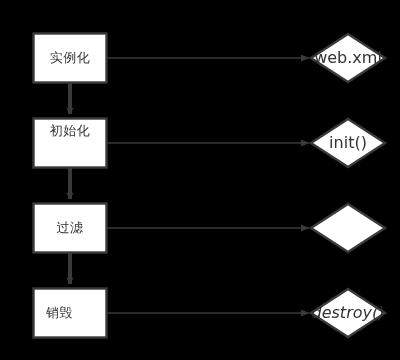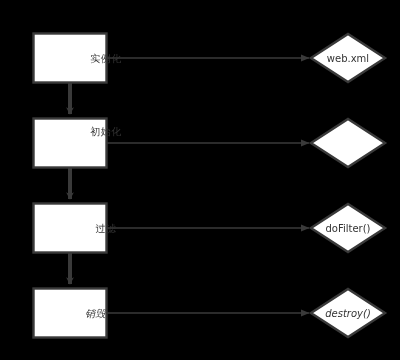"实例化" .stage-label { font-size: 10px -> 13px; padding-left: 36px -> none }
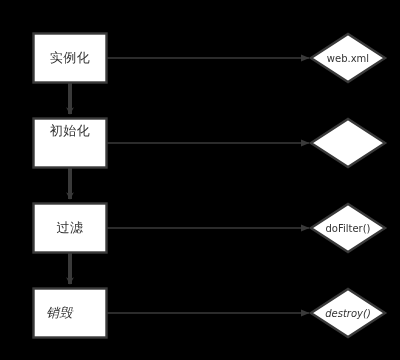"web.xml" .artifact-label { font-size: 10px -> 16px }
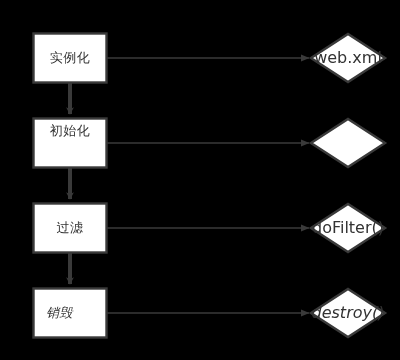"init()" div.node-label { html: none -> <div>init()</div> }
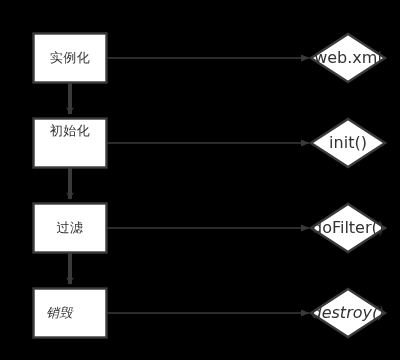"doFilter()" div.node-label { html: <div>doFilter()</div> -> none }
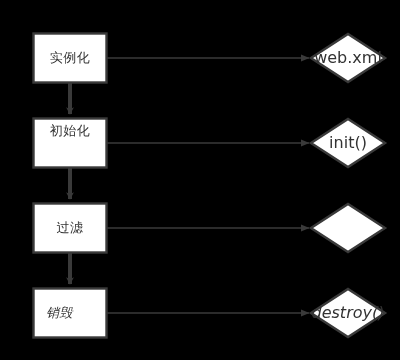"销毁" div.node-label { font-style: italic -> none }
